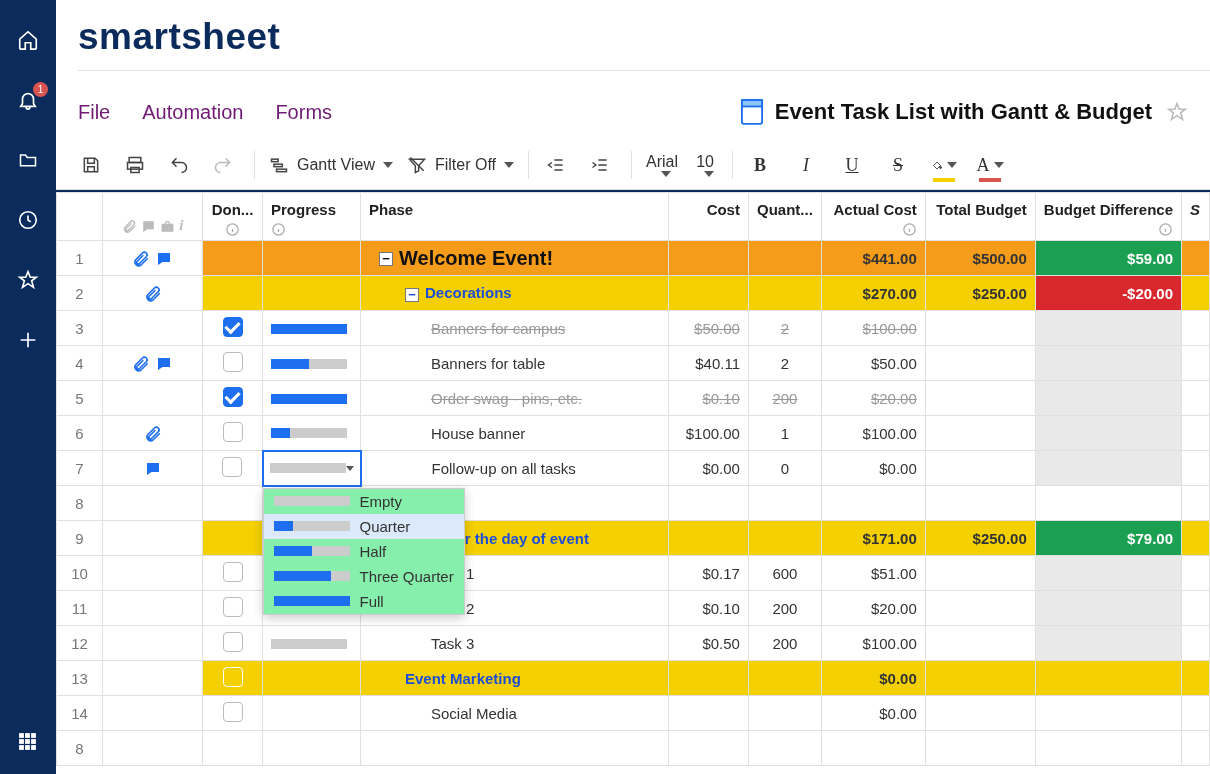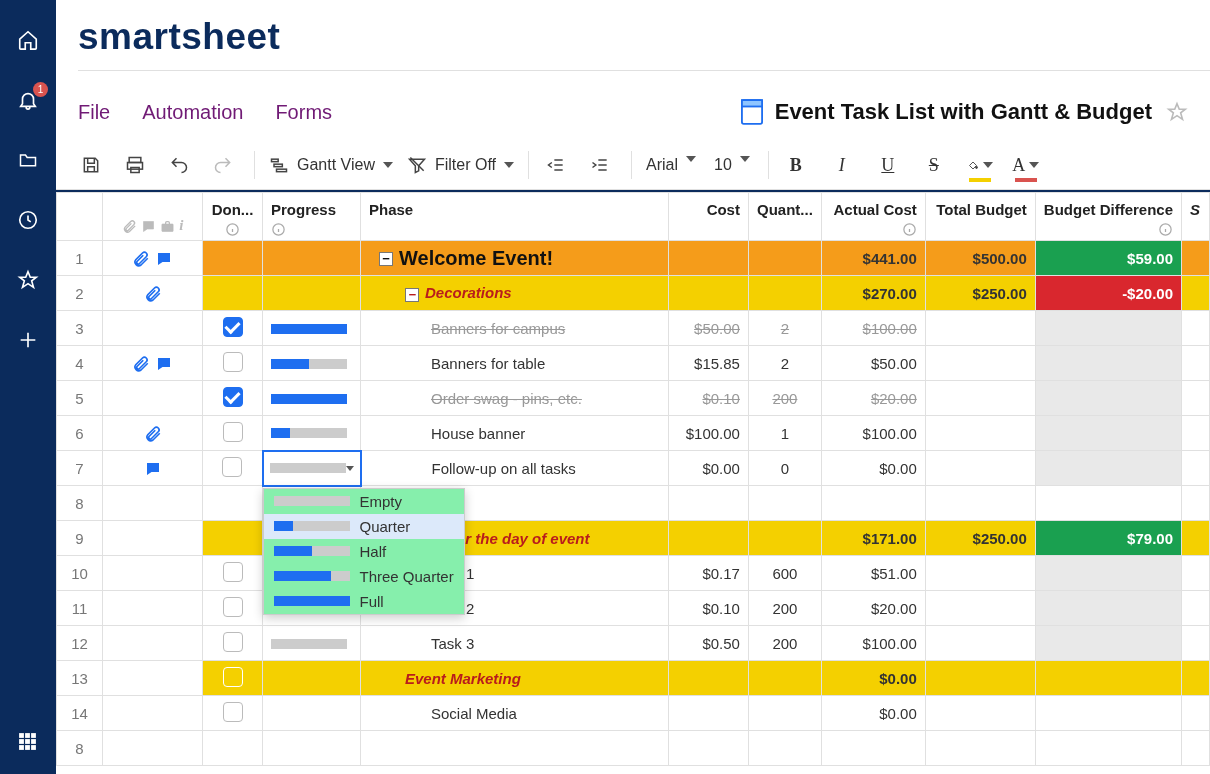"Arial" .font-group { align-items: flex-start -> center; flex-direction: none -> column }
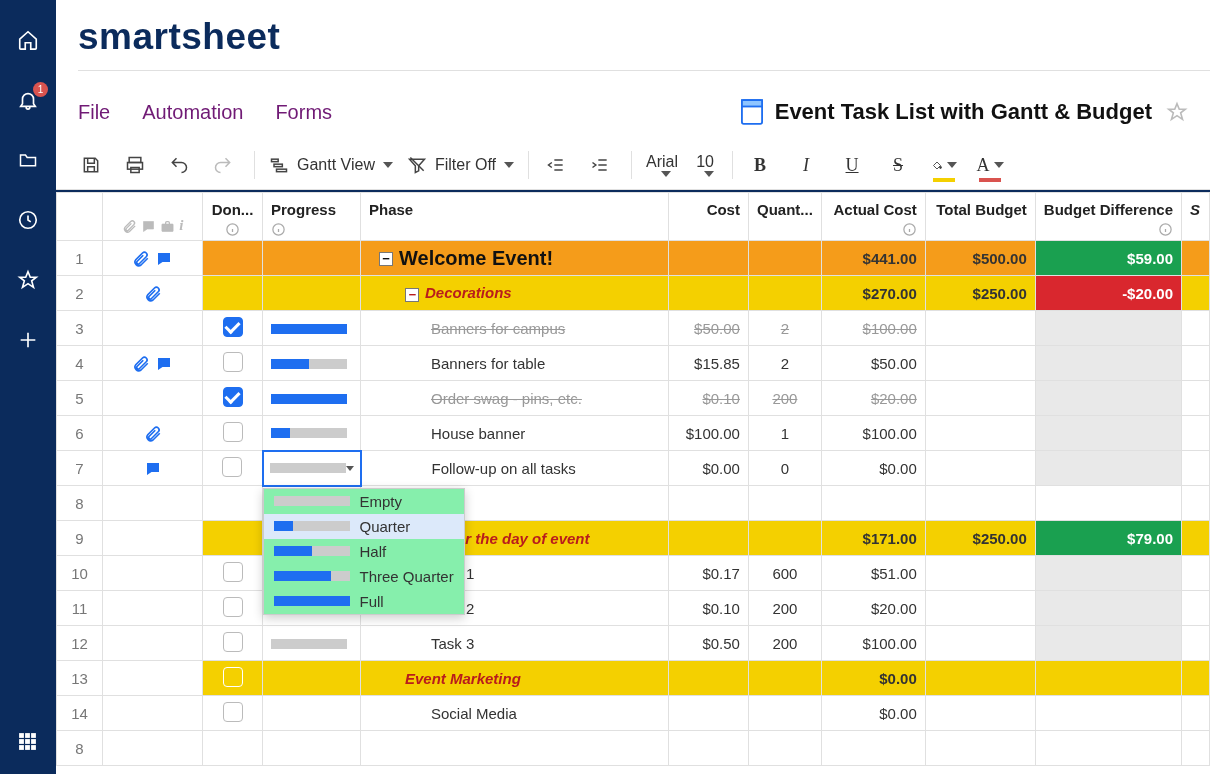"− Decorations" .row-yellow .phase { color: #b91c1c -> #1d4ed8; font-style: italic -> none }
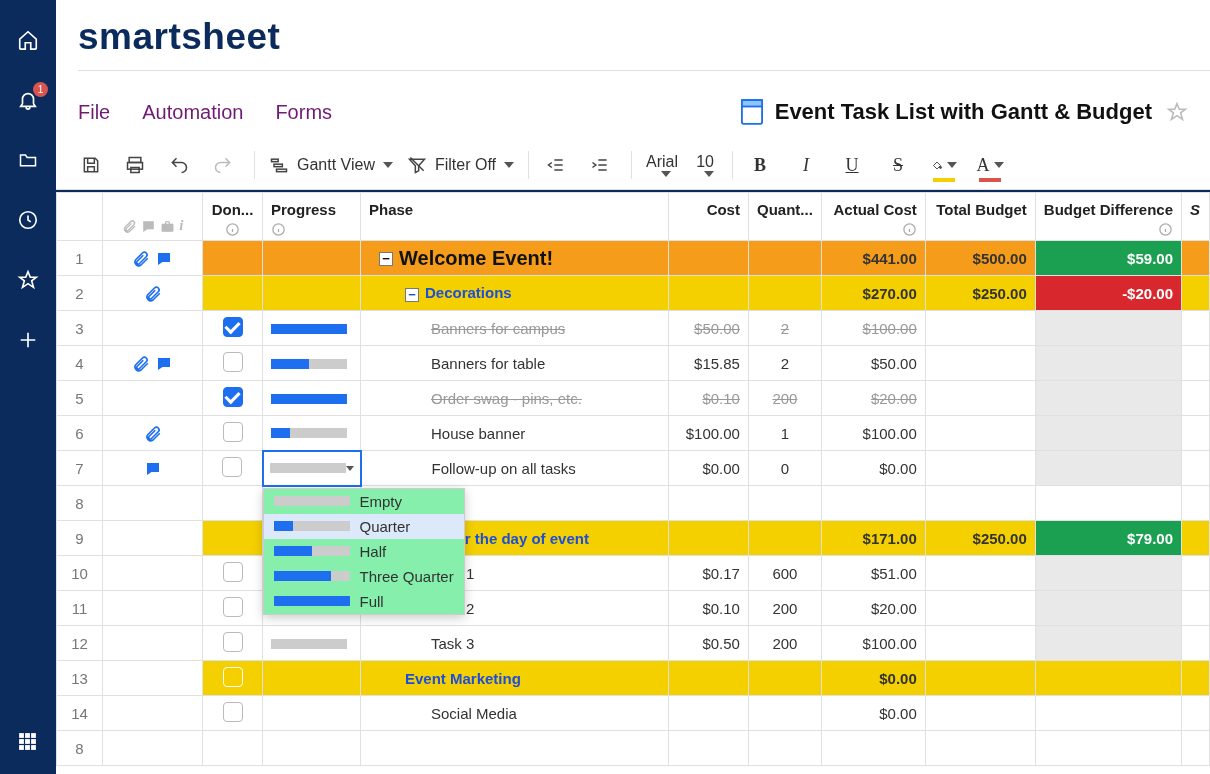"$15.85" td.num { text: $15.85 -> $40.11 }
